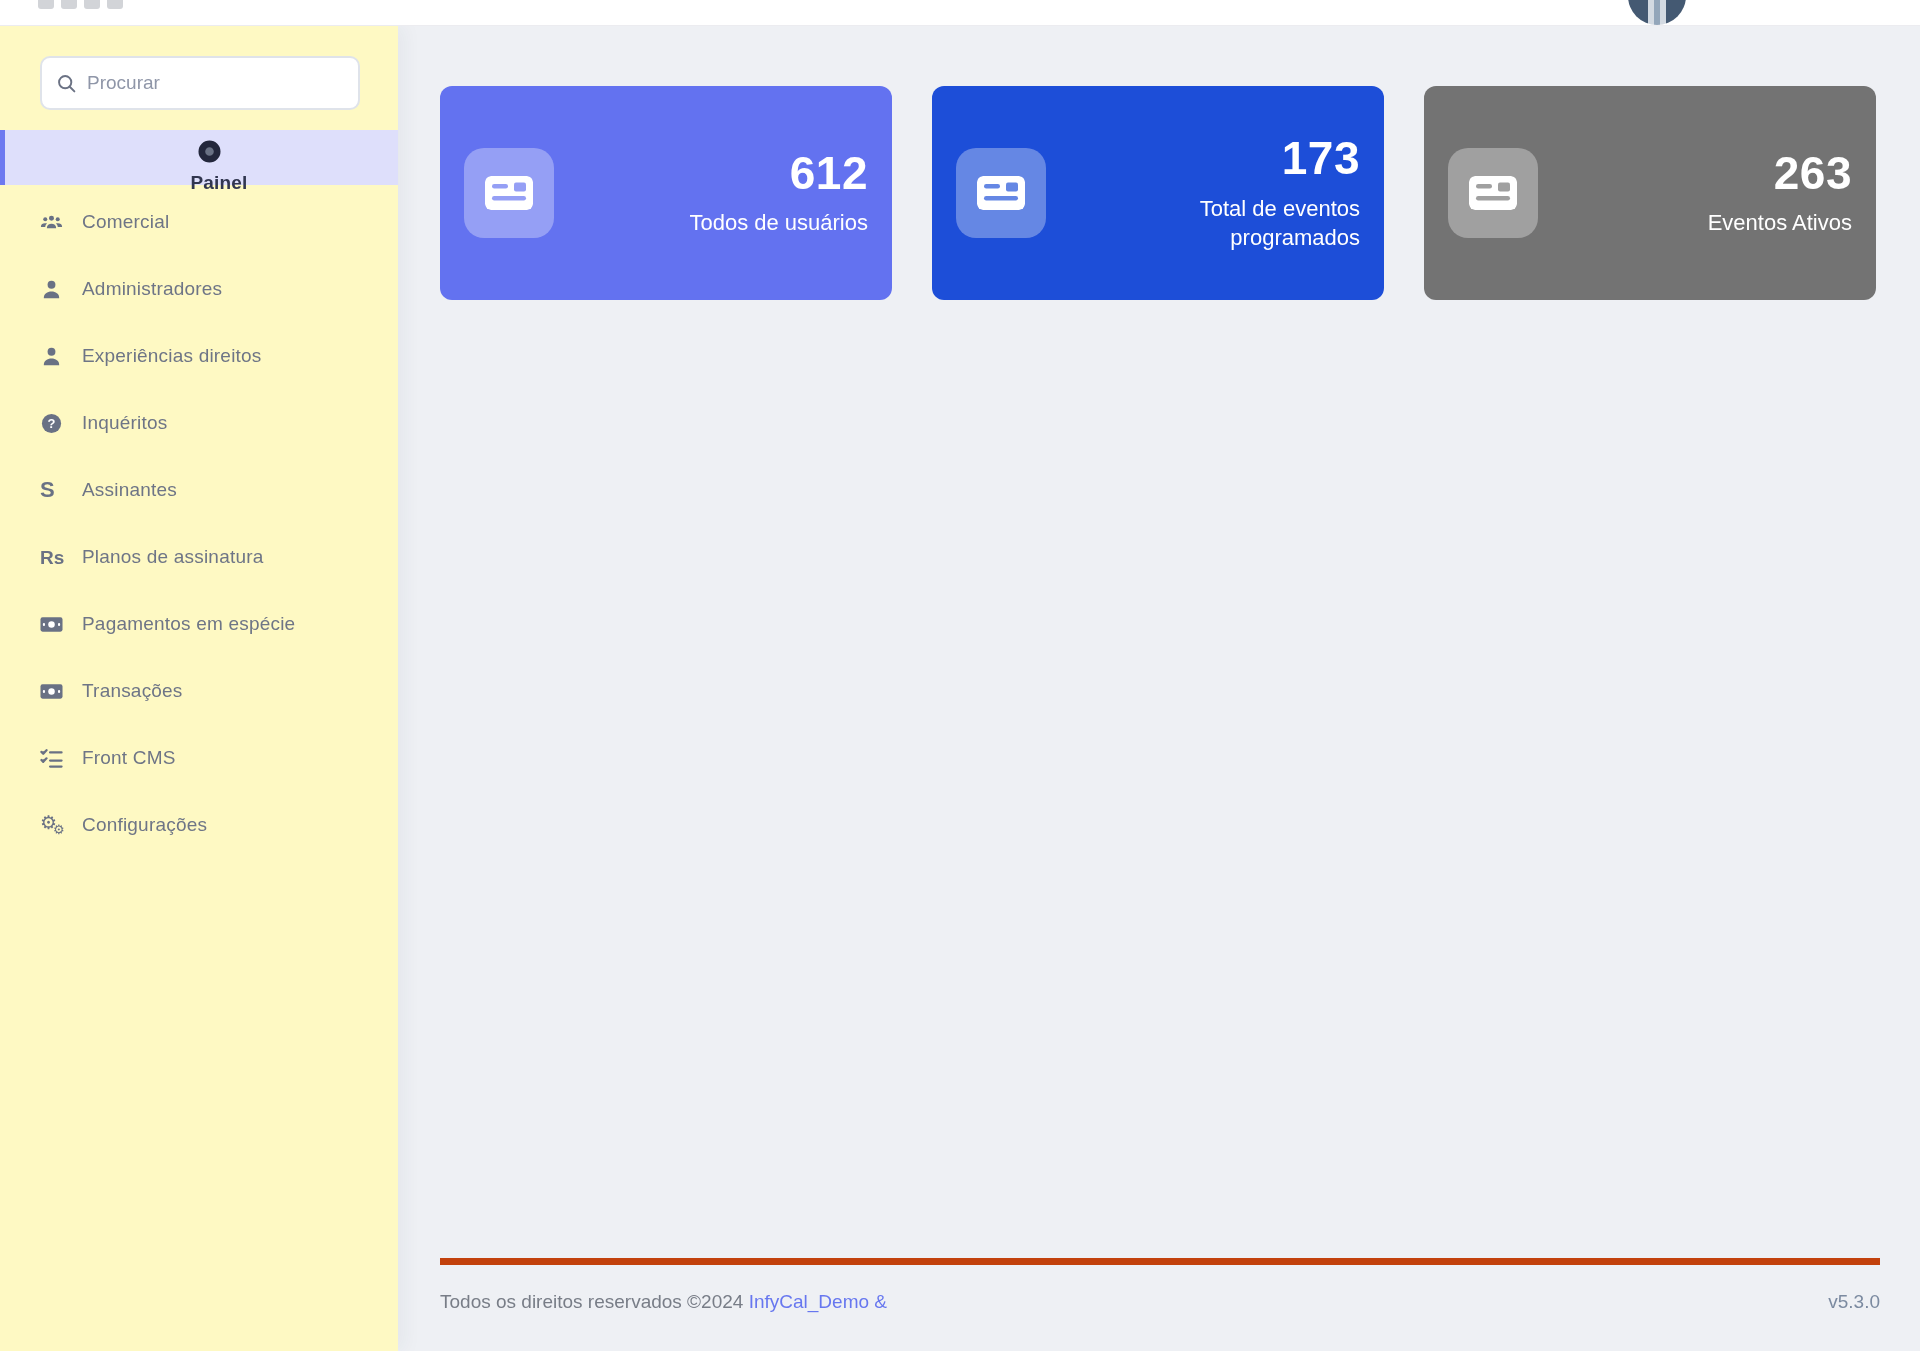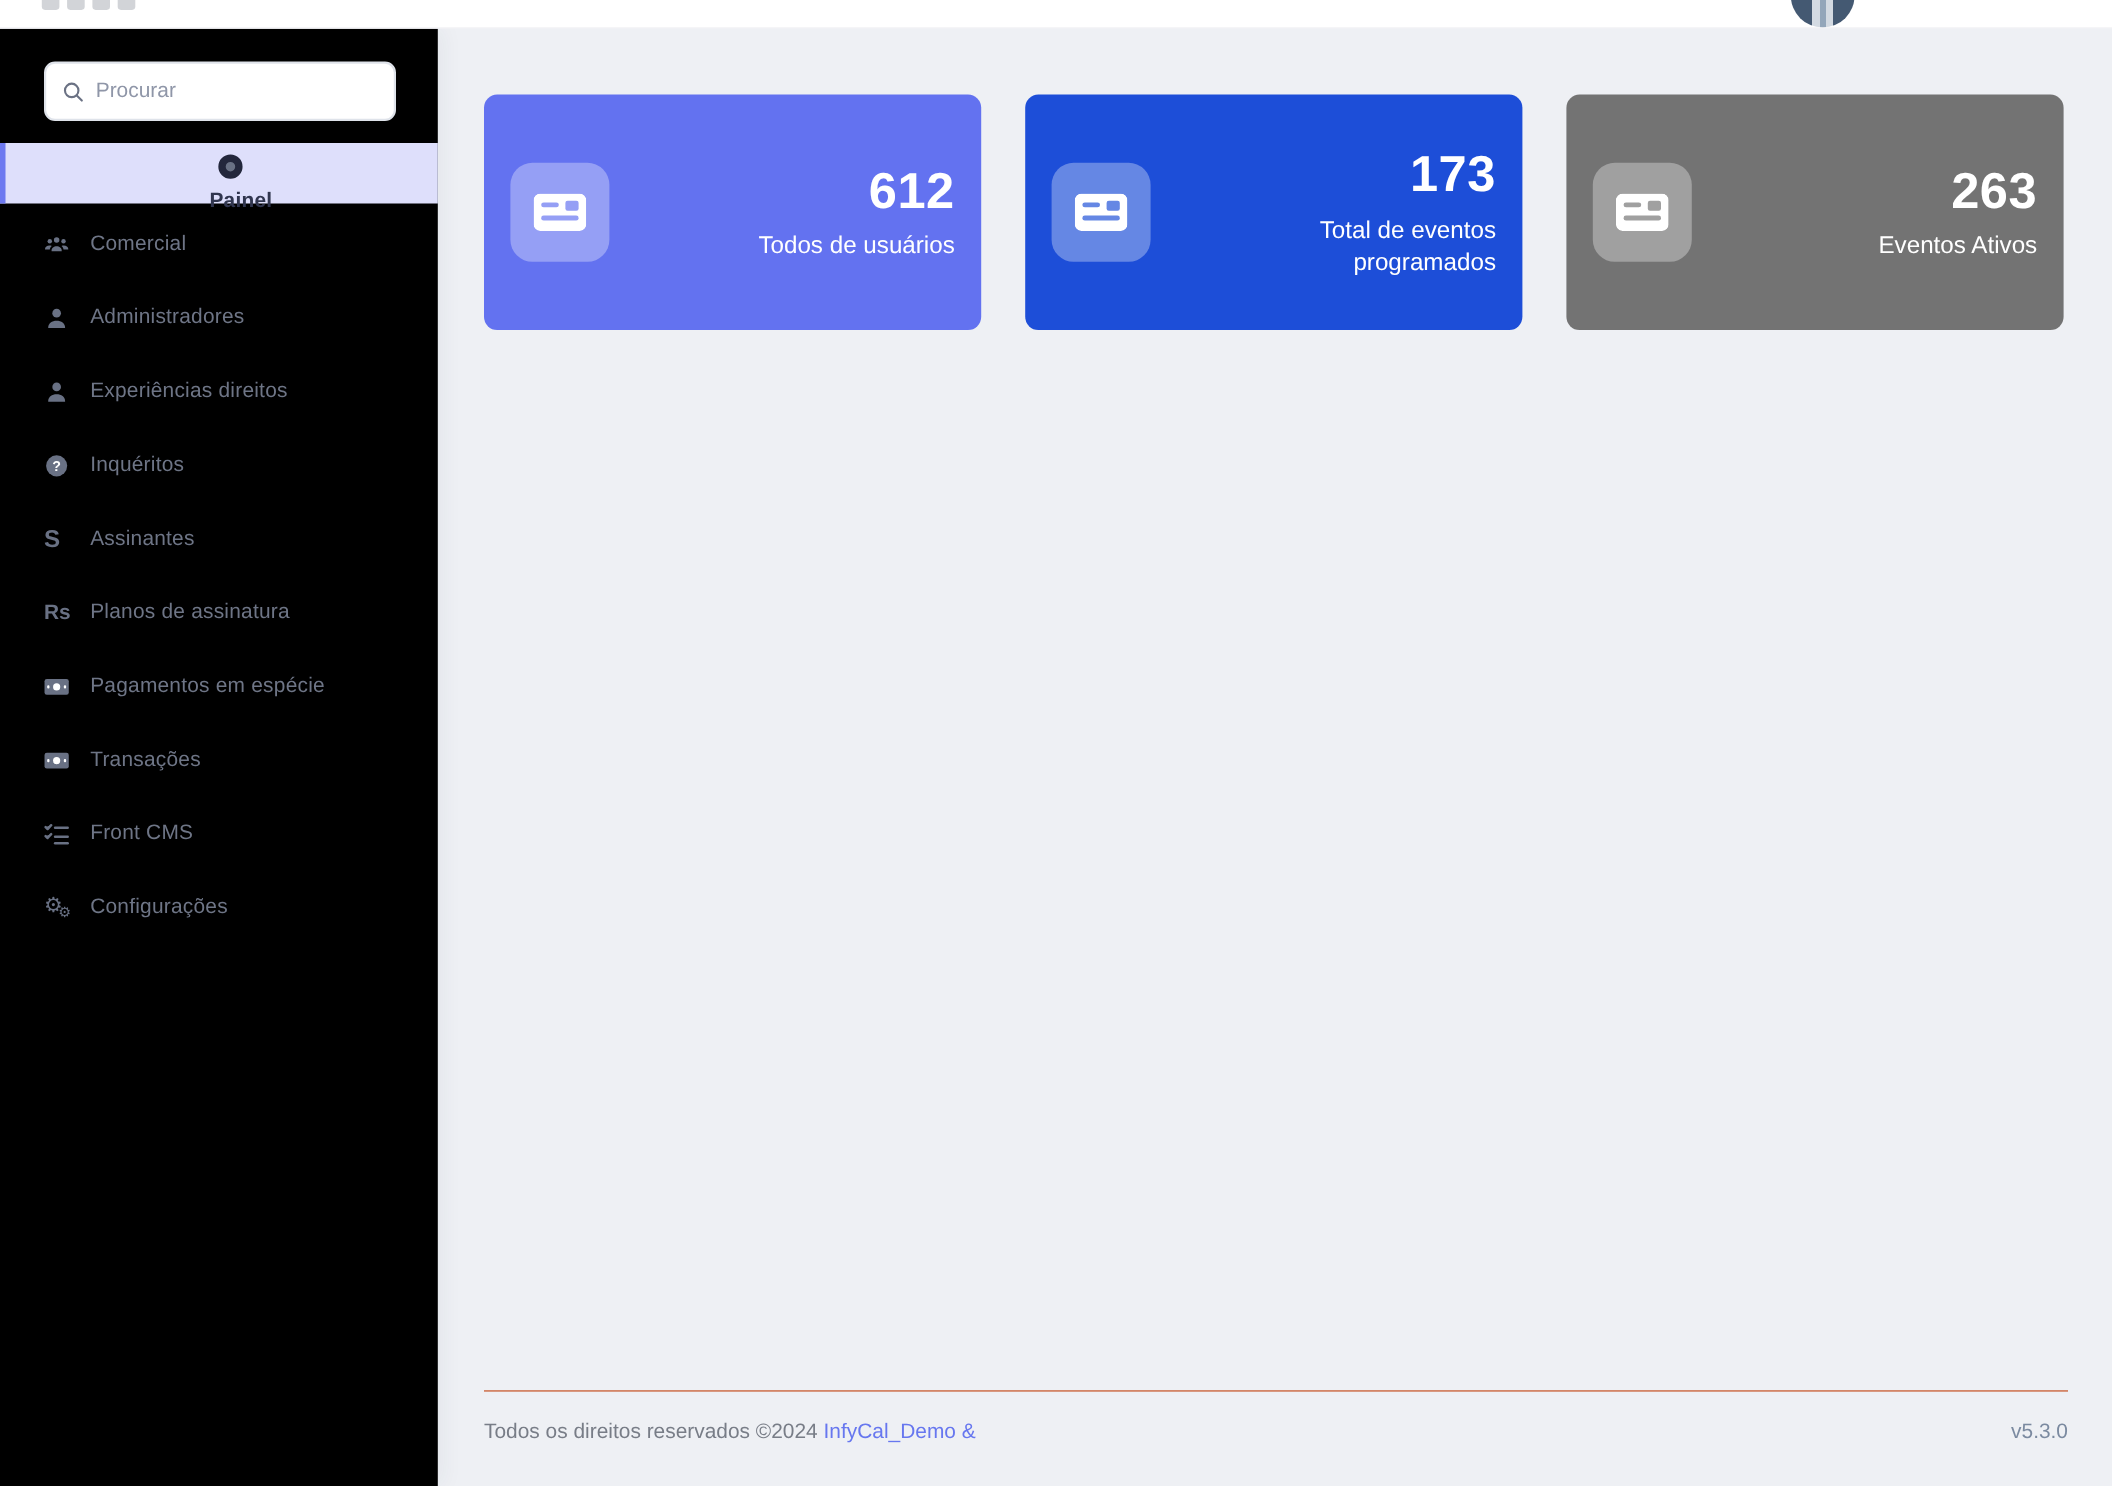"Procurar" .sidebar { background: #000000 -> #fef9c3 }
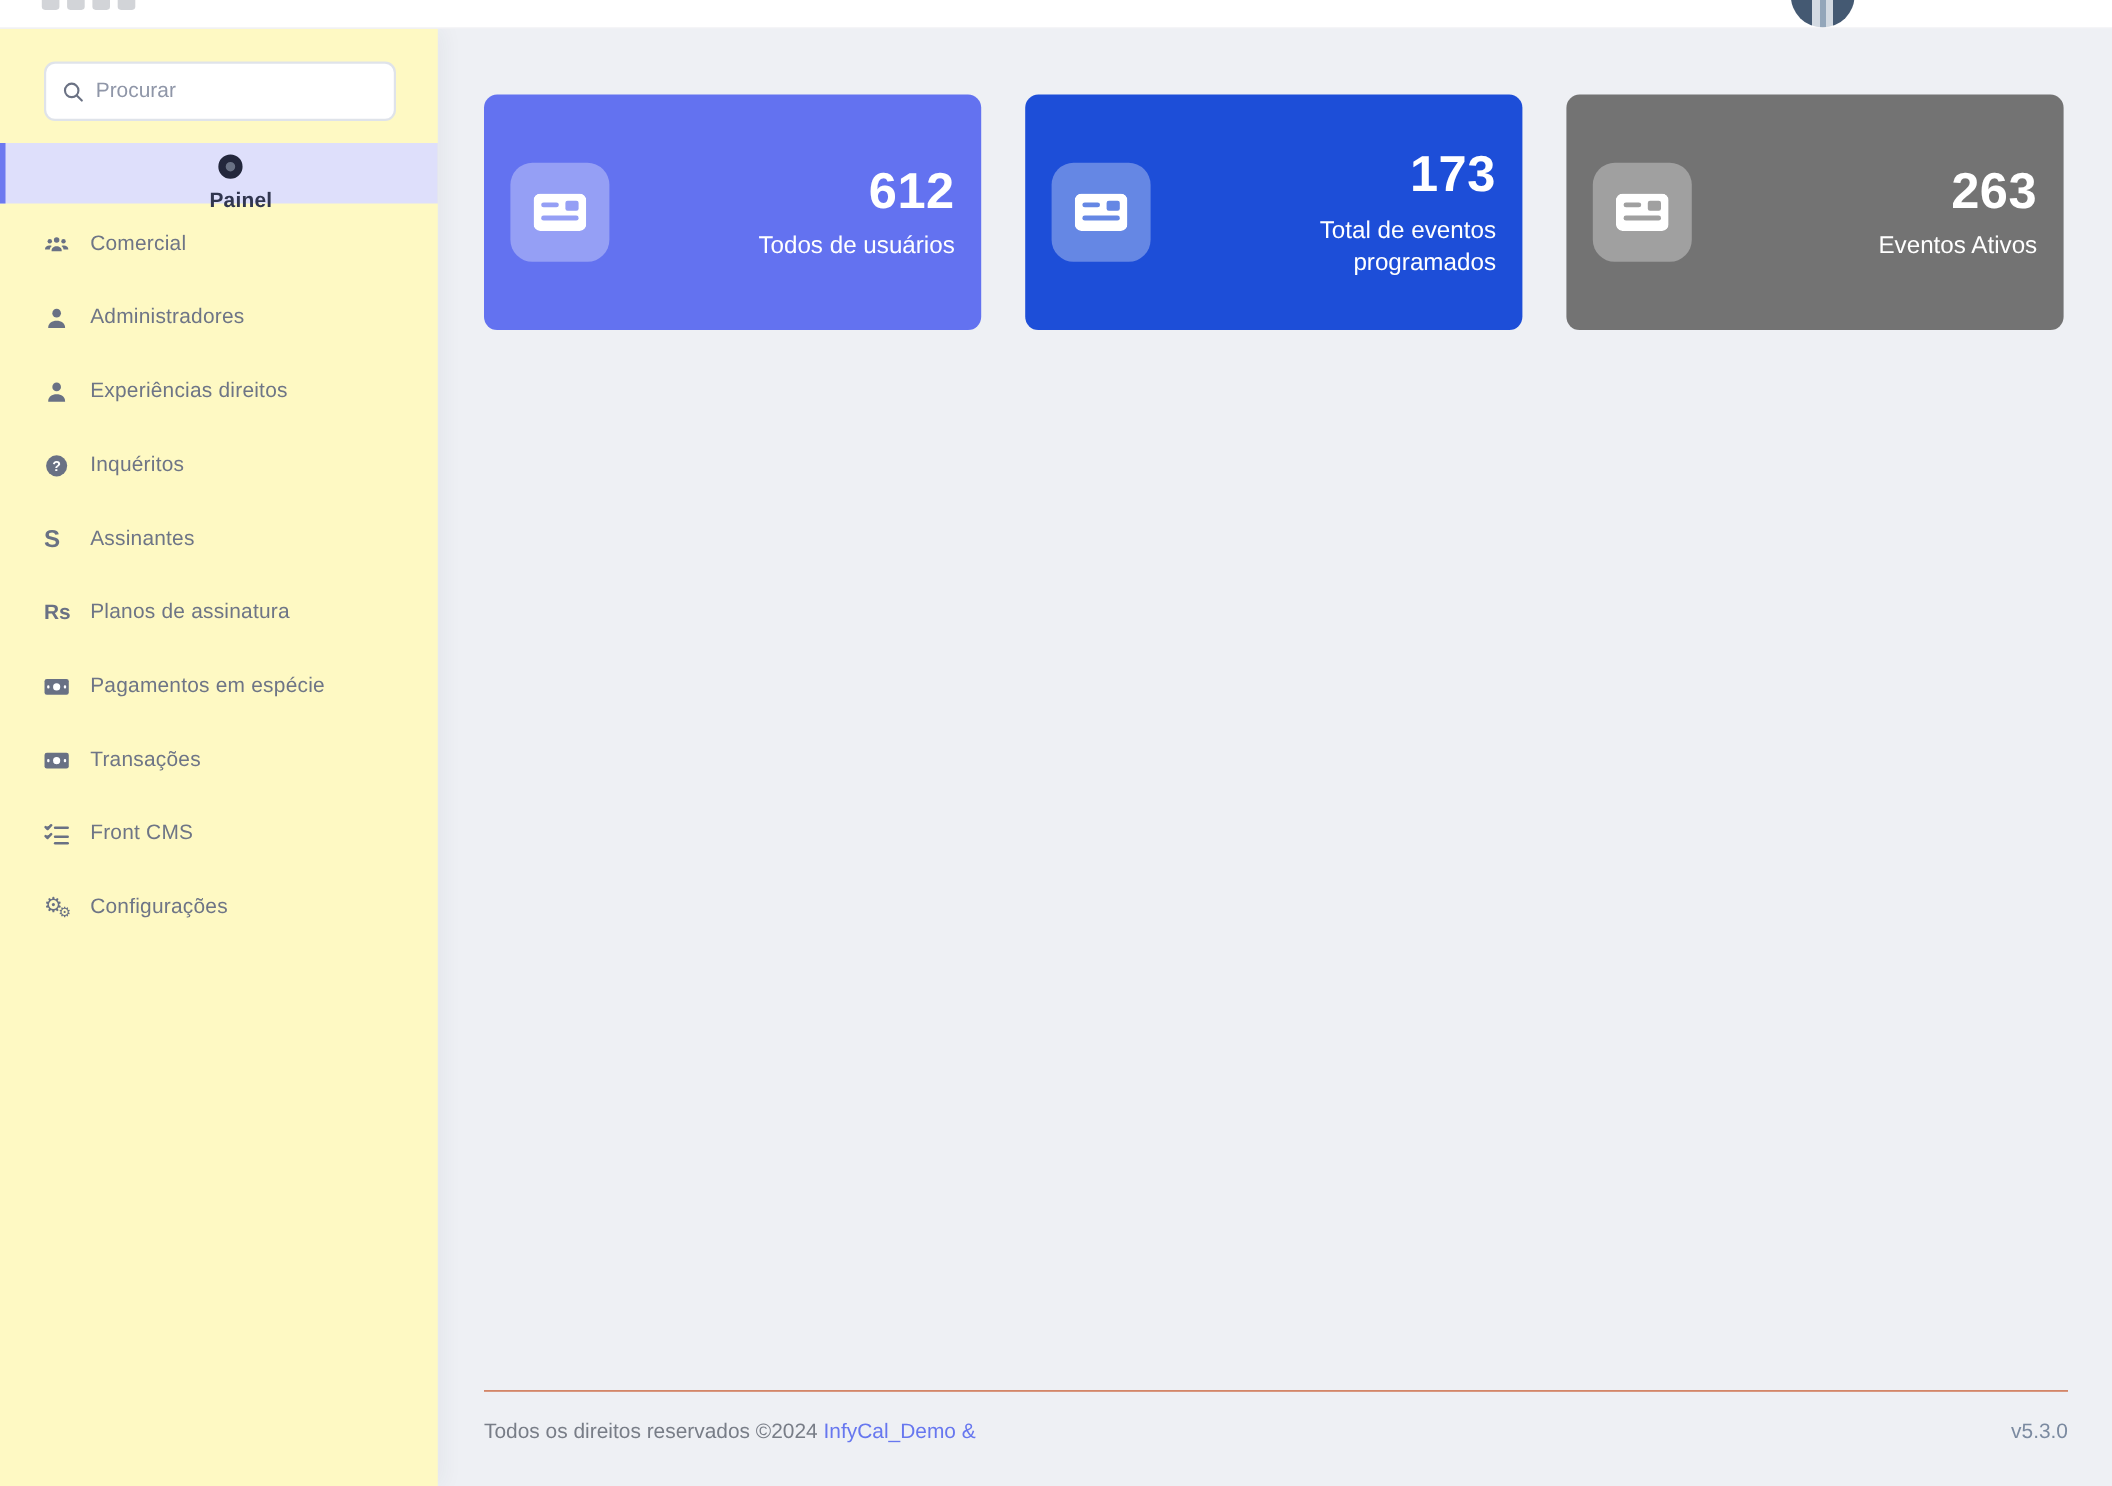"Todos os direitos reservados ©2024" .footer { border-top: 1px solid #c2410c -> 7px solid #c2410c }
